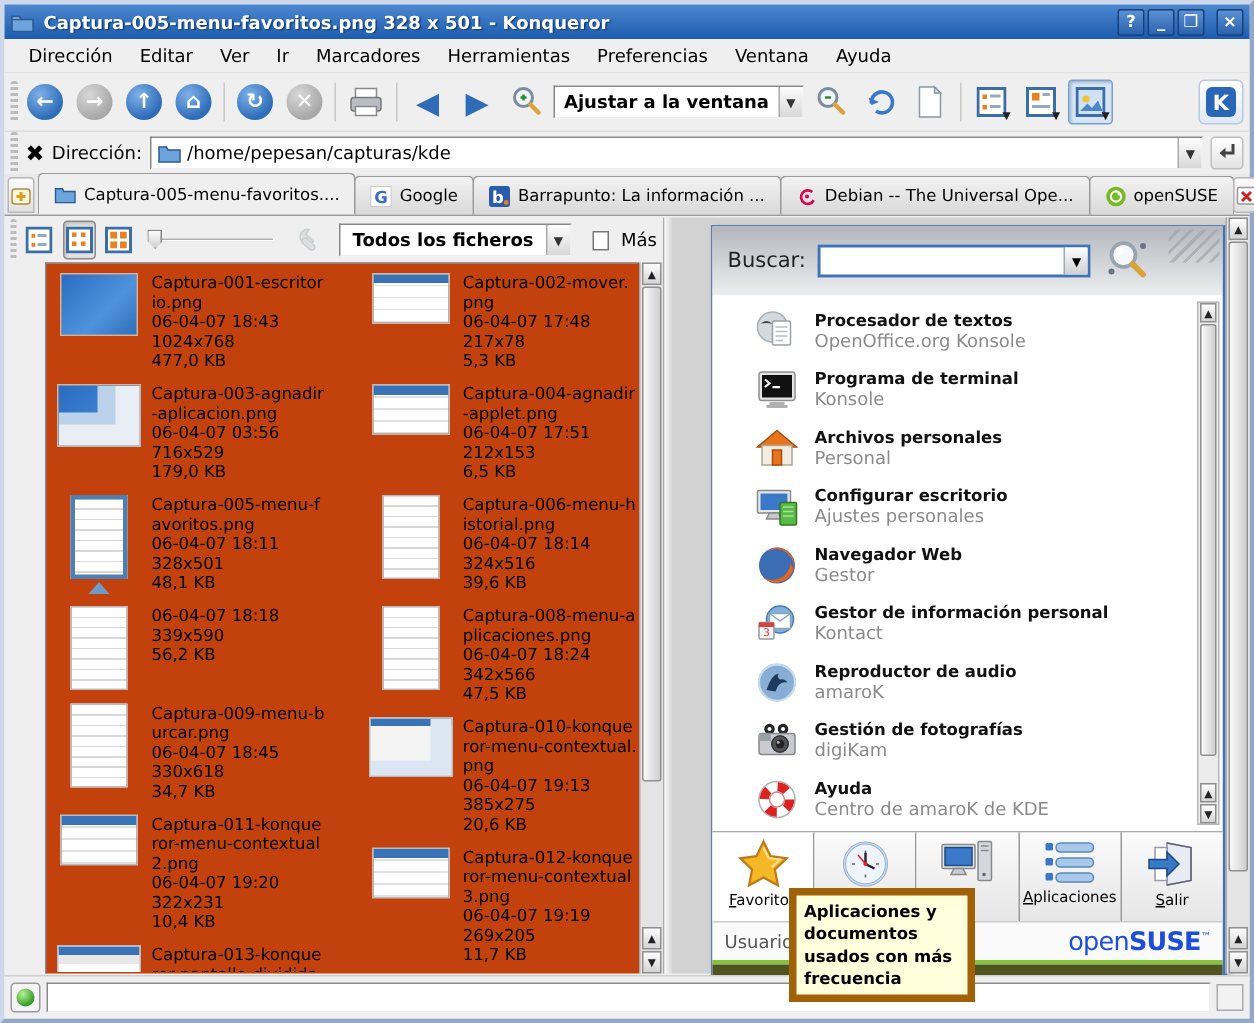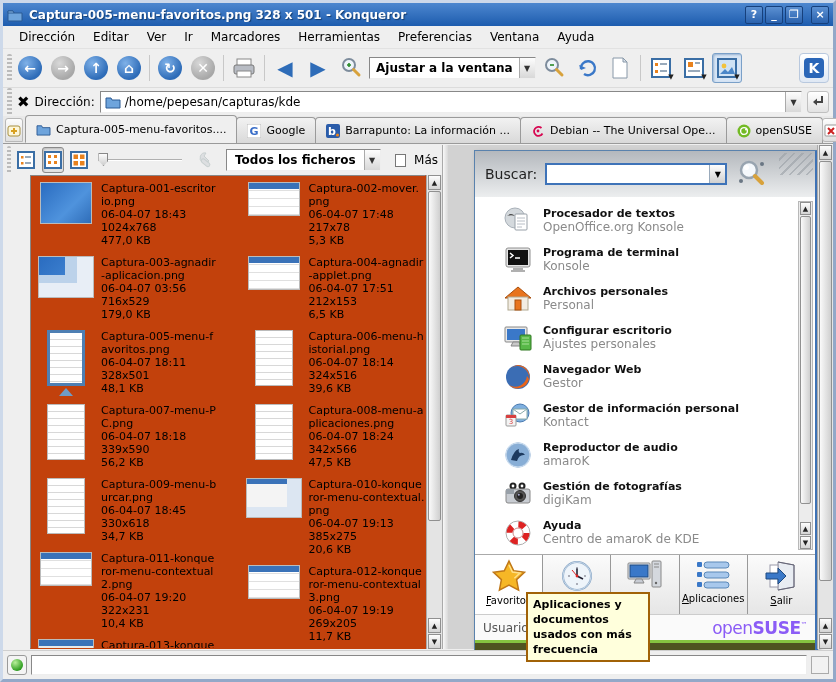"Captura-007-menu-PC.png" div.fname { html: <div>Captura-007-menu-PC.png</div> -> none }
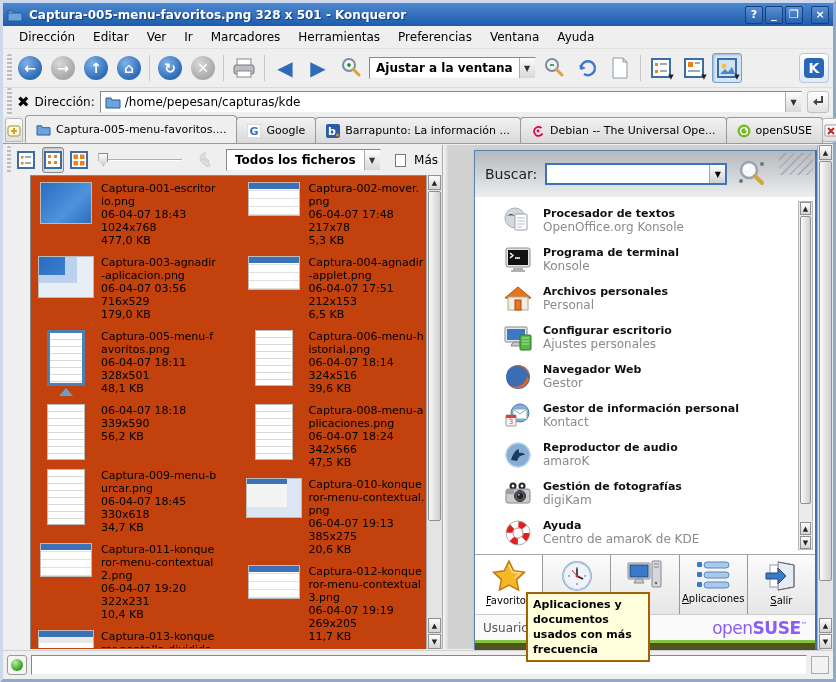"Aplicaciones y documentos usados con" .pv-tooltip { border: 2px solid #a16207 -> 5px solid #a16207 }
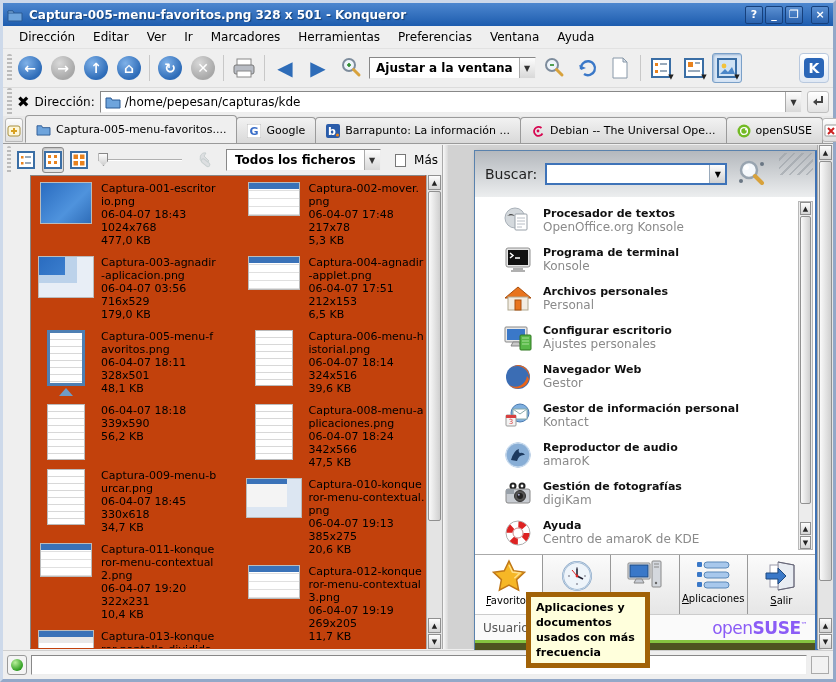"openSUSE™" .brand { color: #8b5cf6 -> #1d4ed8 }
